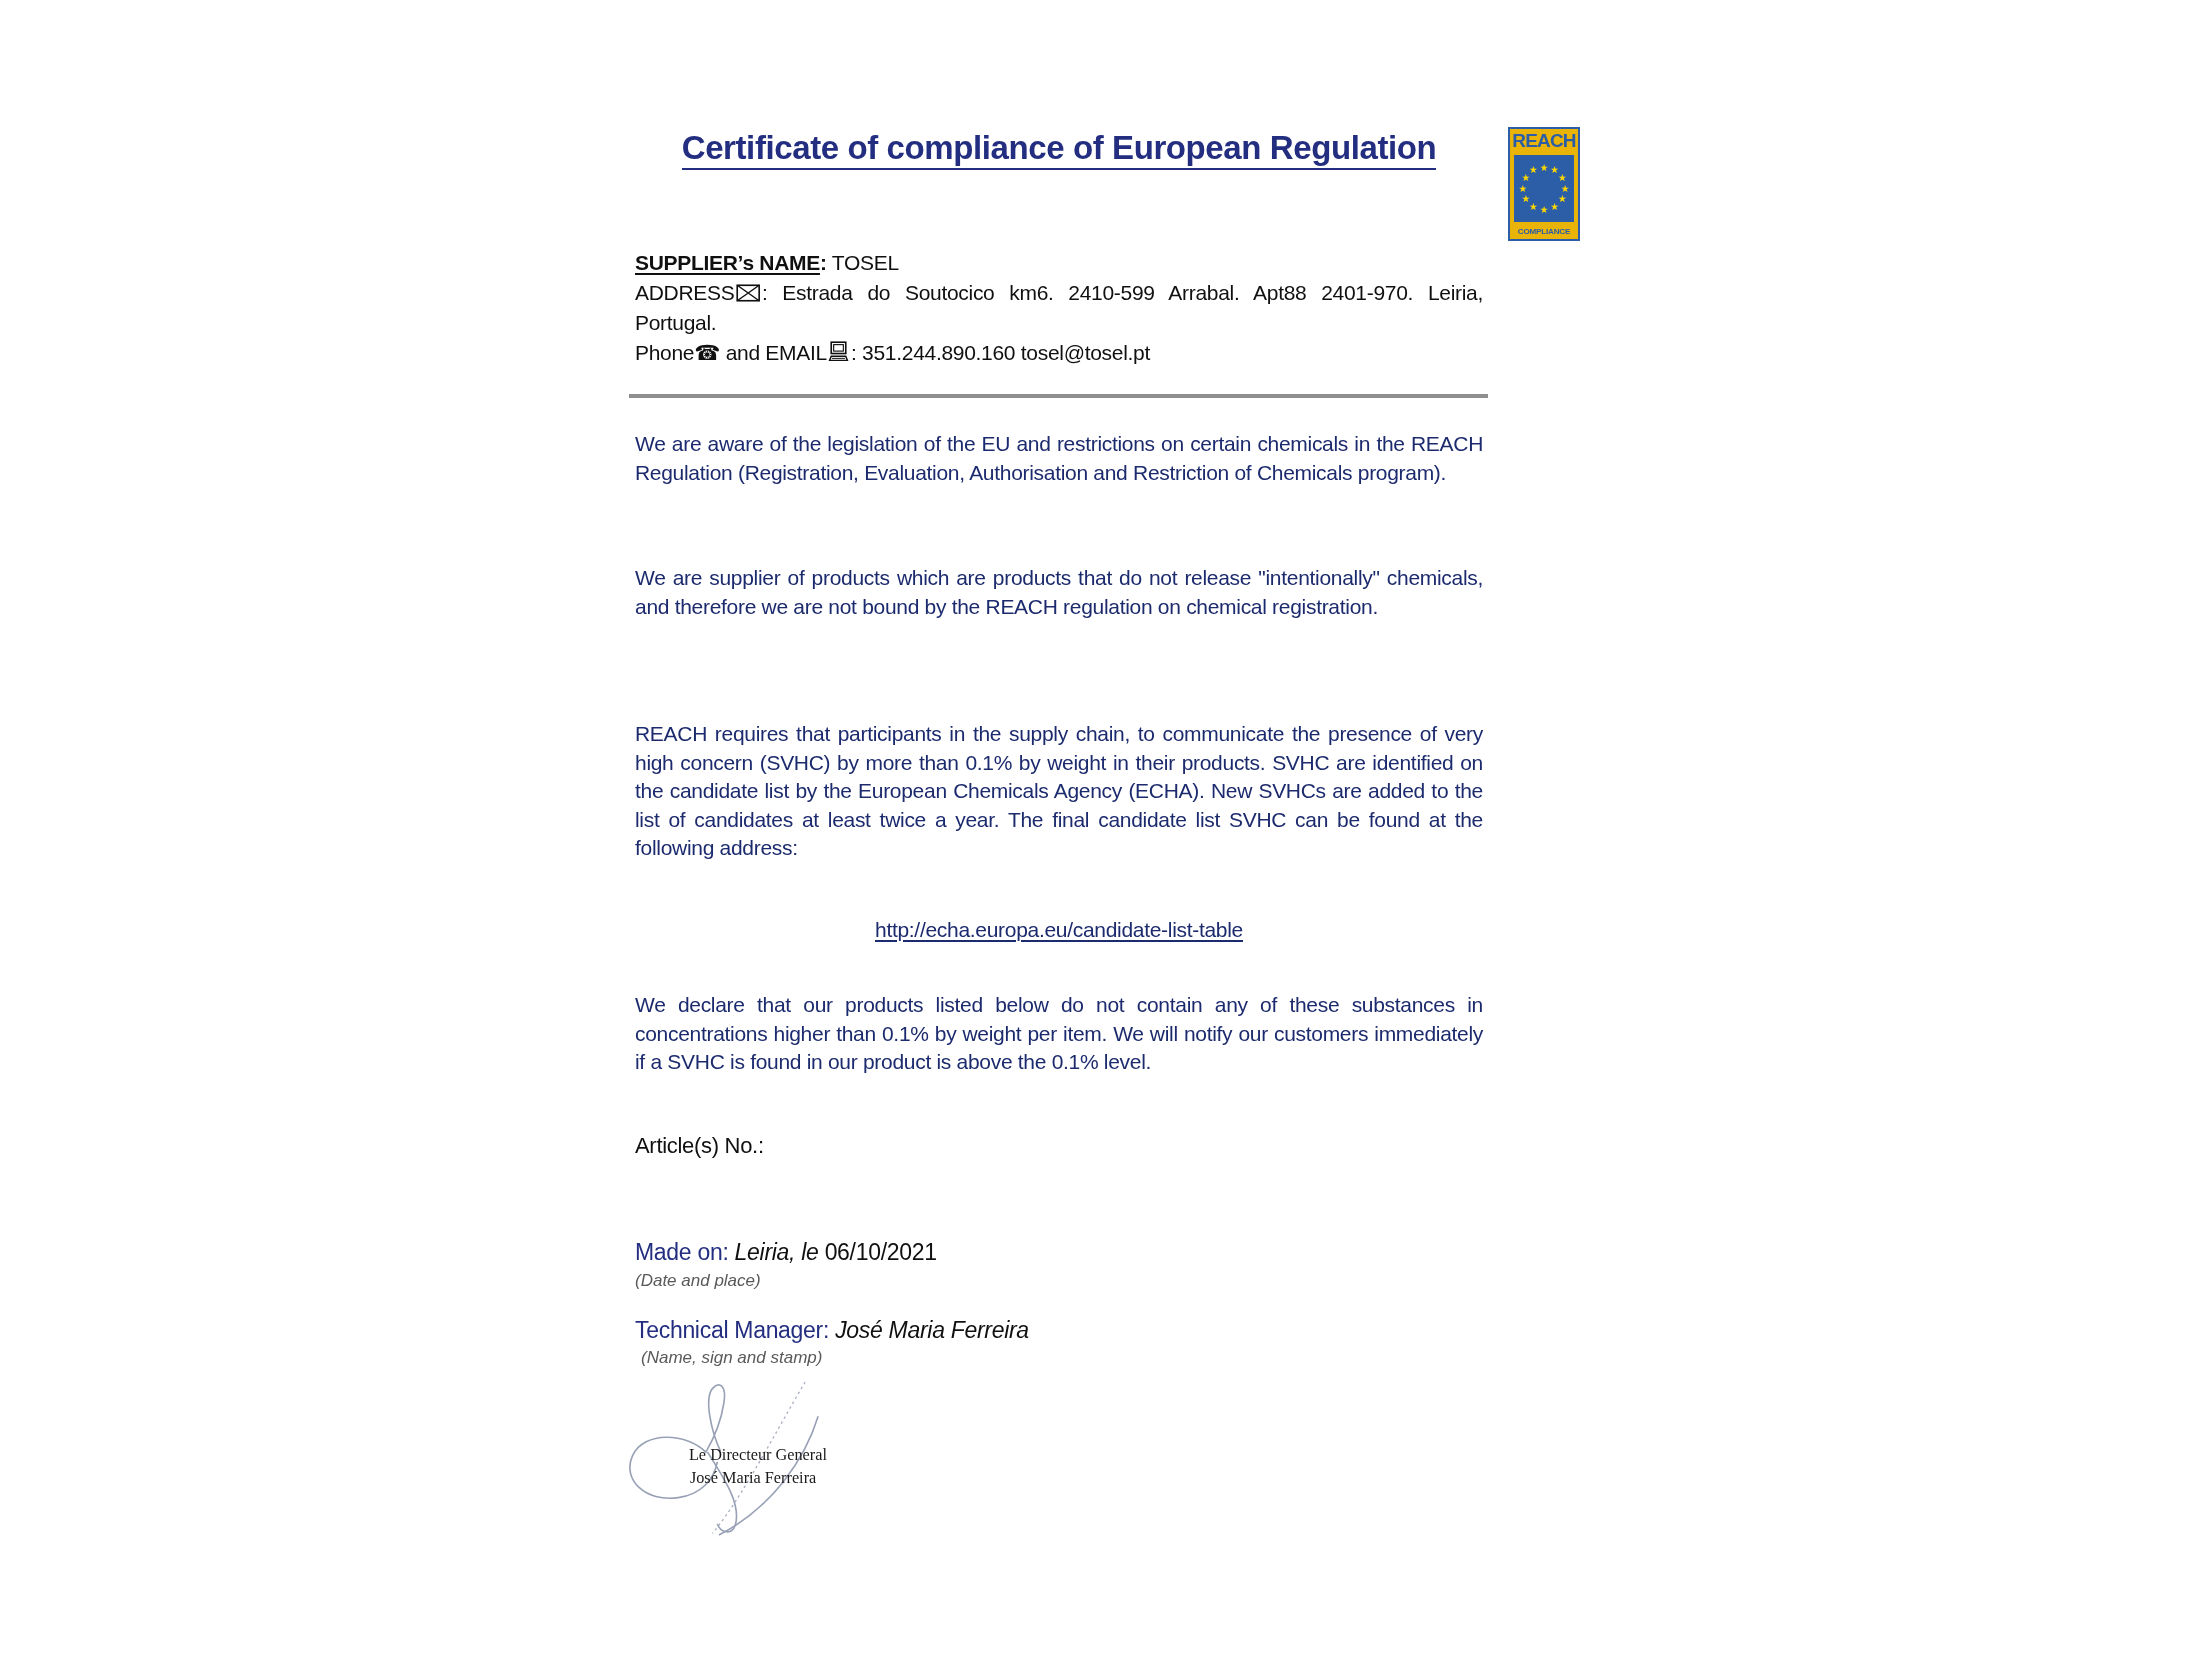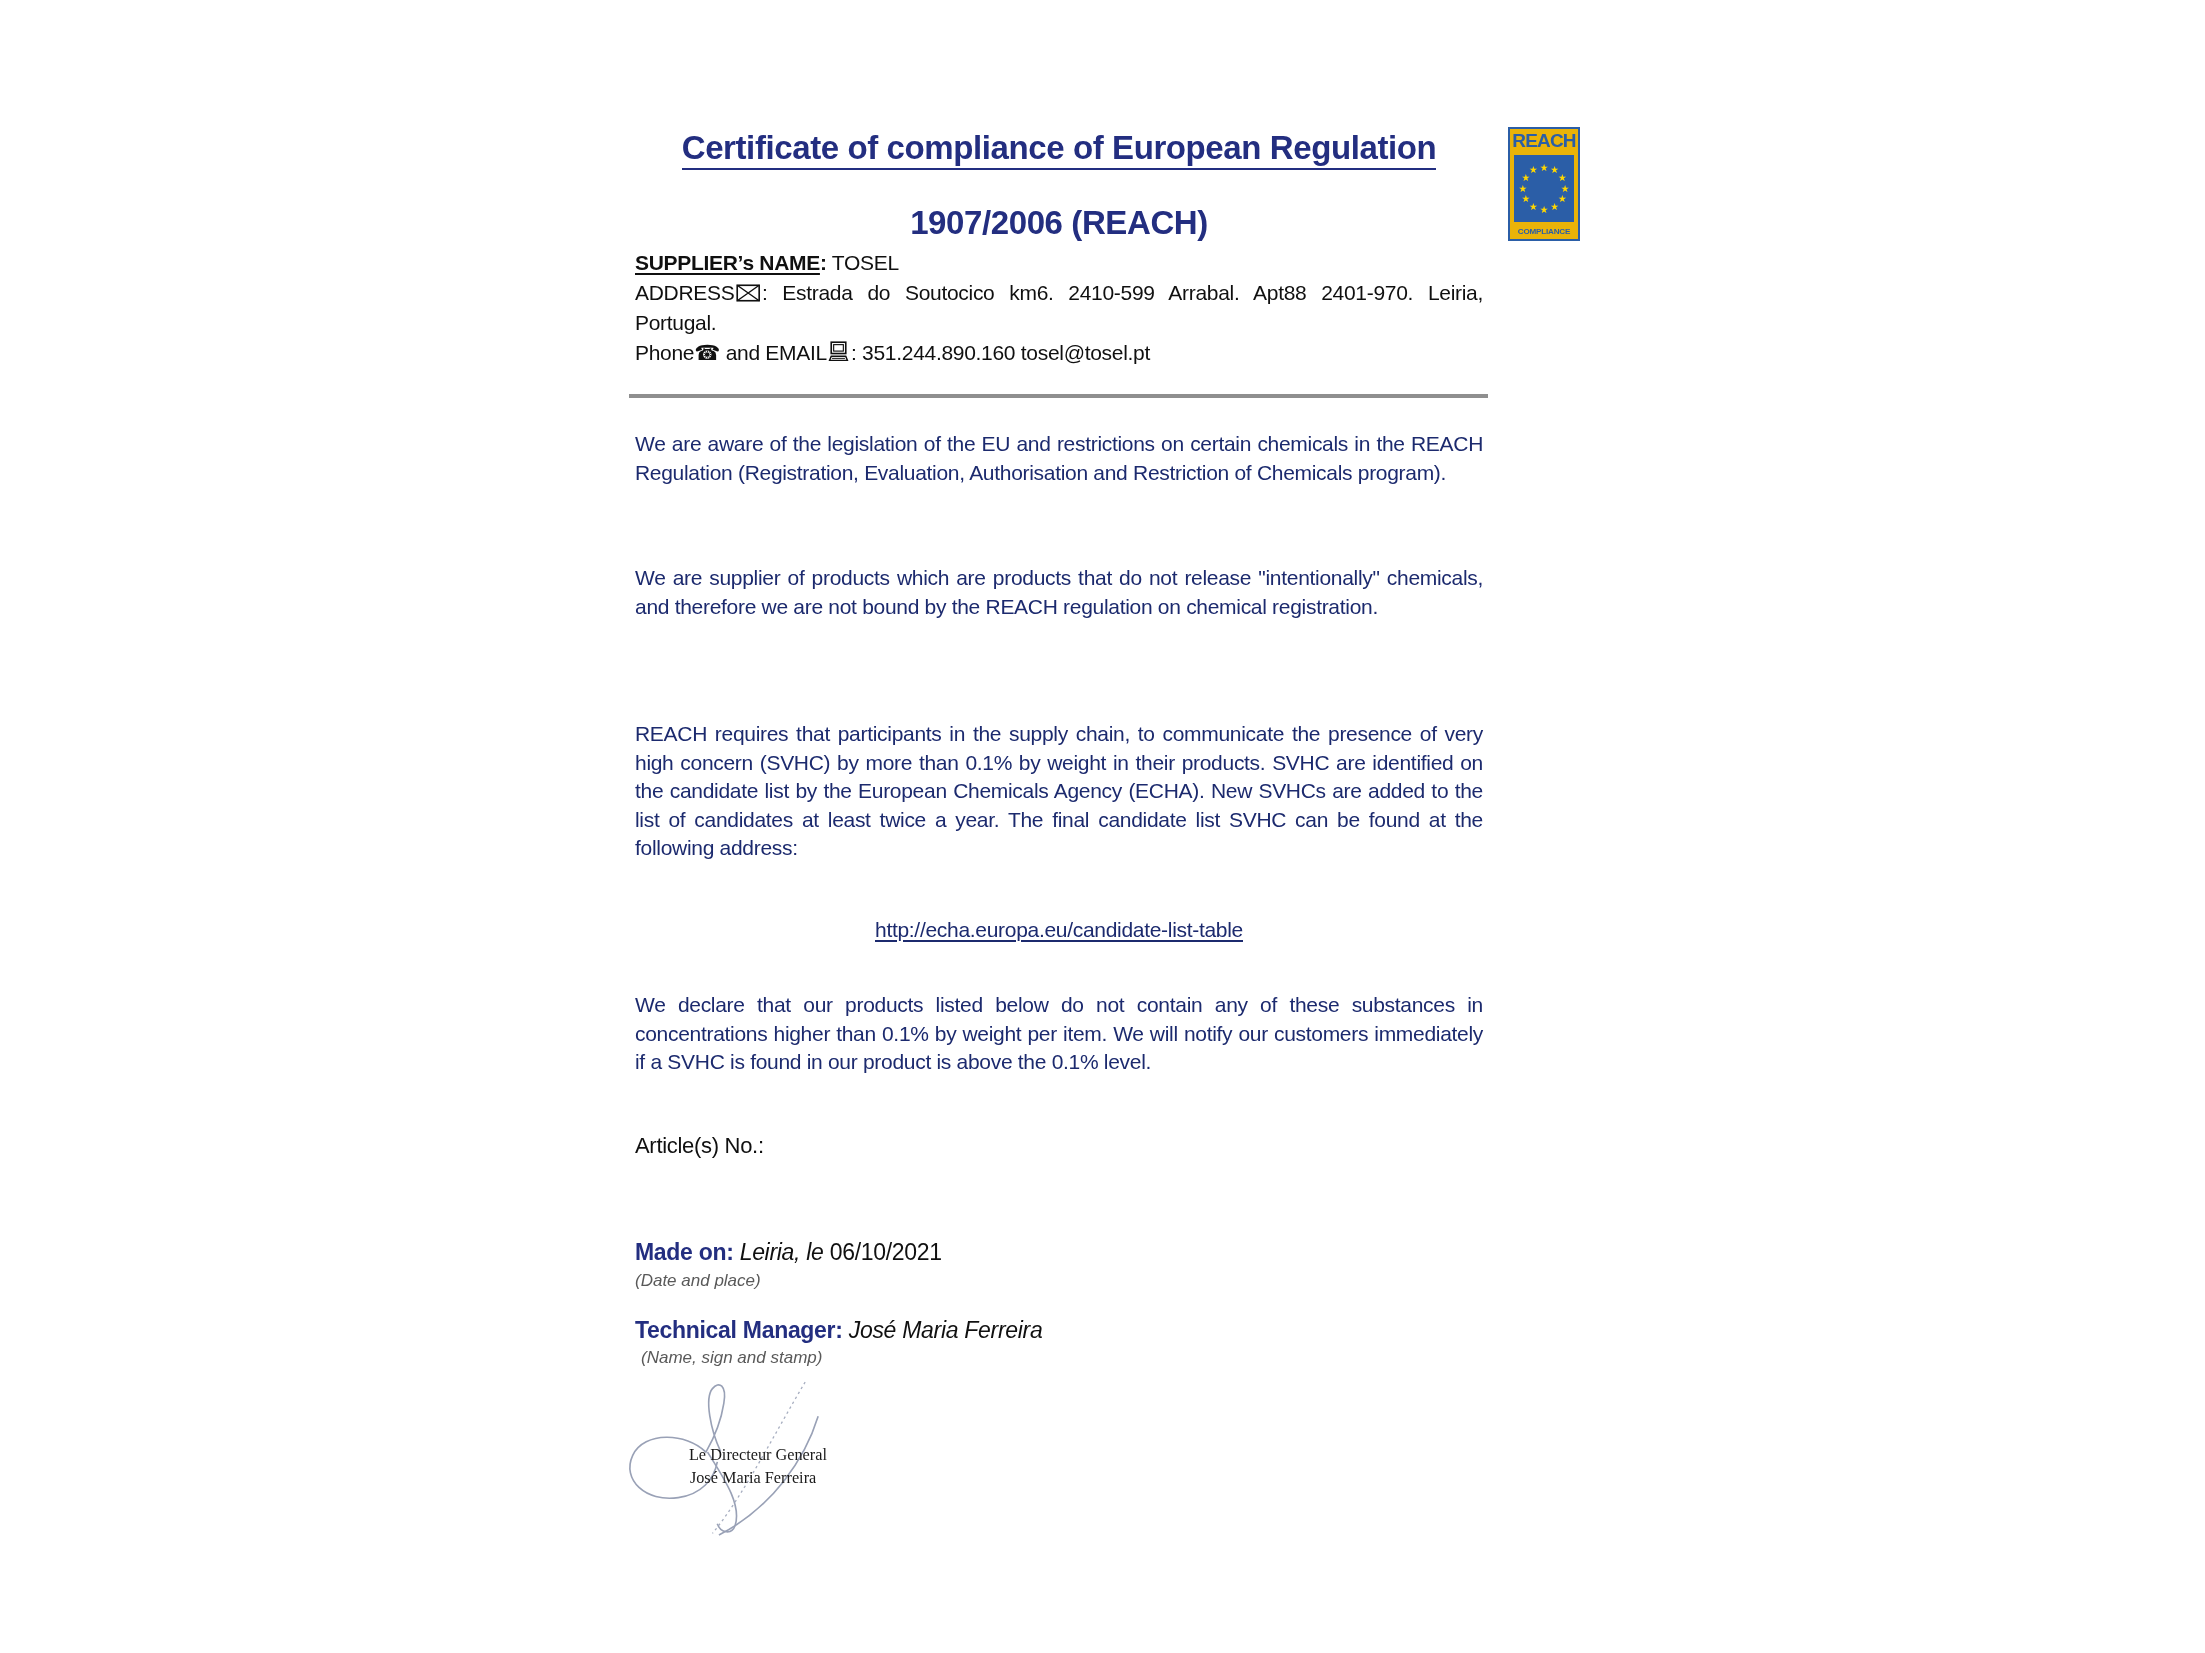"1907/2006 (REACH)" div { html: <div>1907/2006 (REACH)</div> -> none }
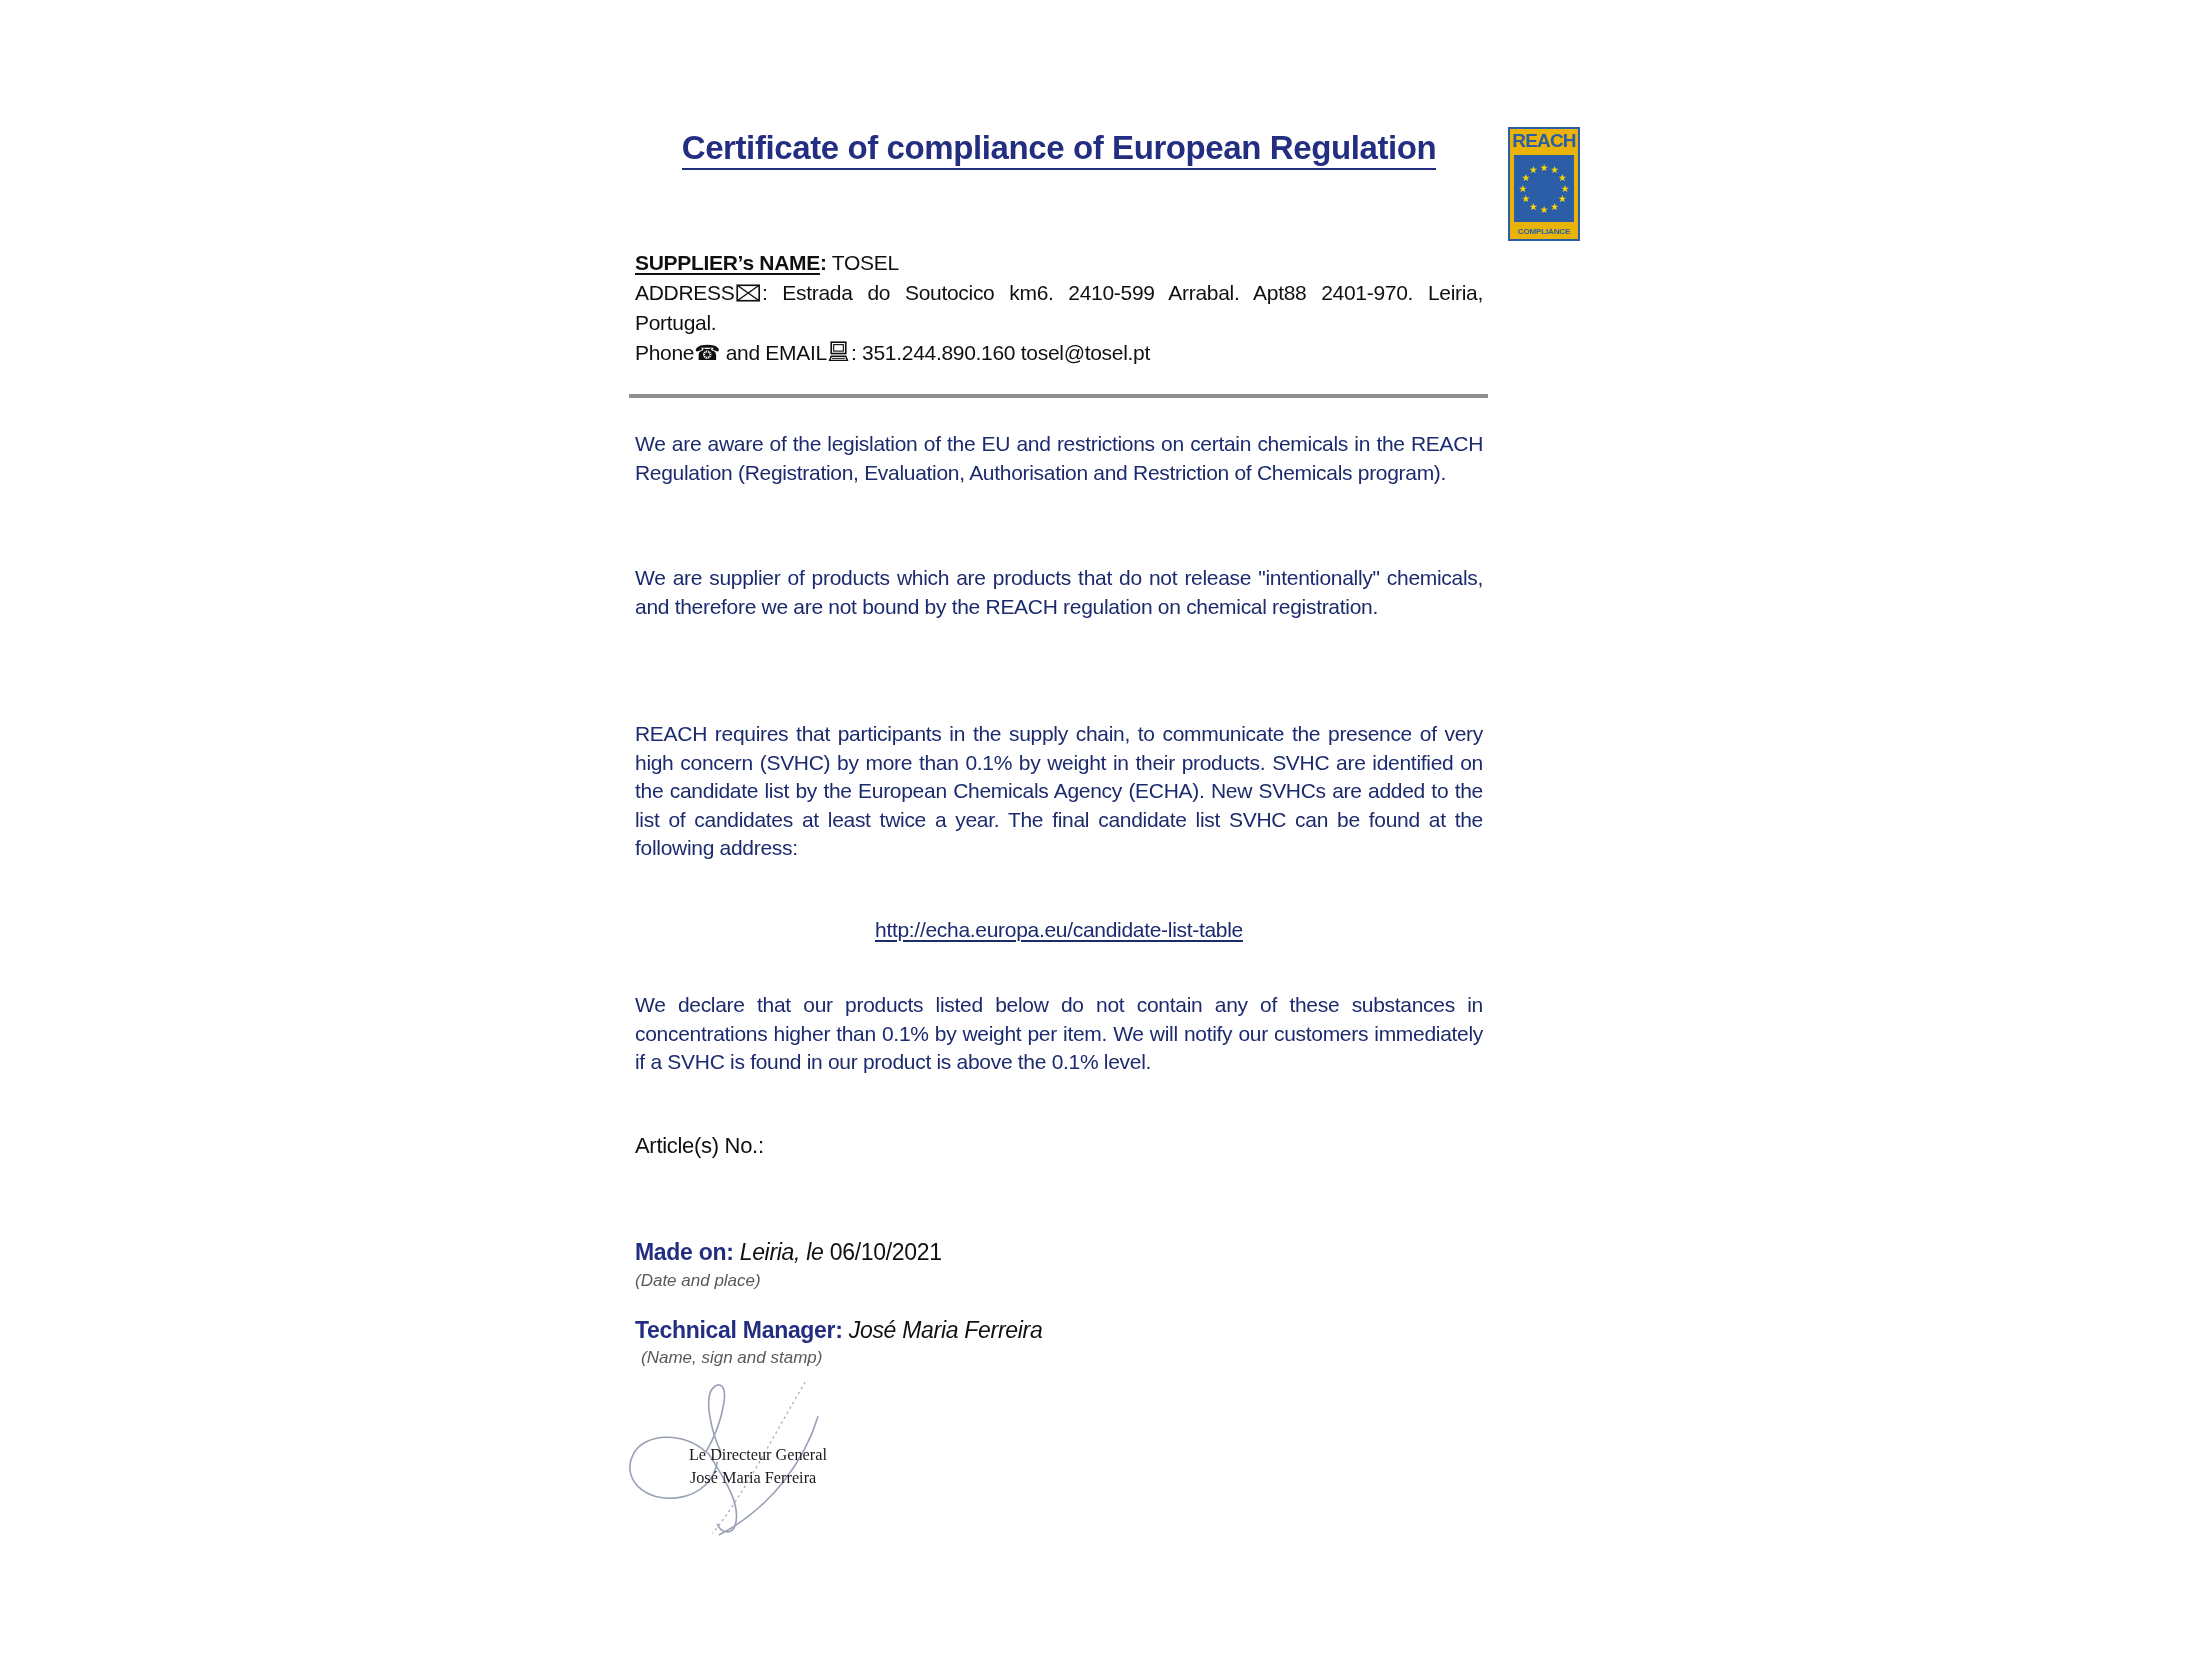"Made on:" .navy-label { font-weight: 700 -> 400 }
